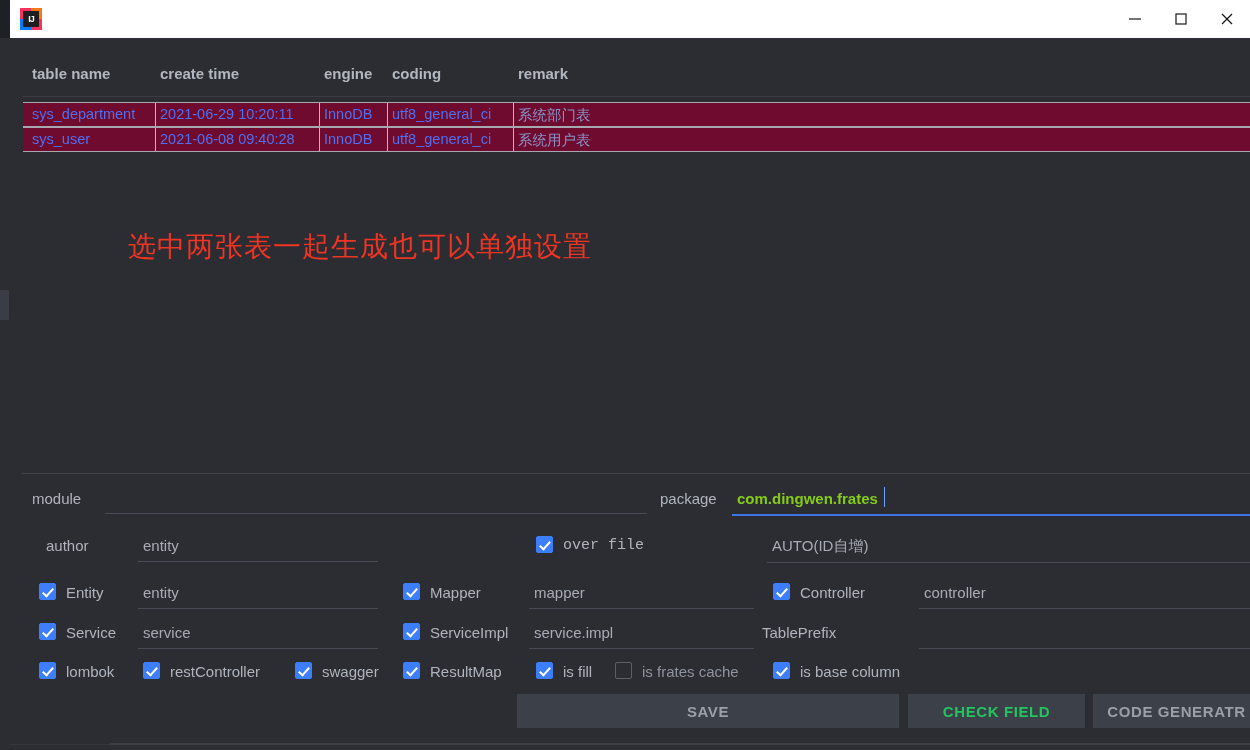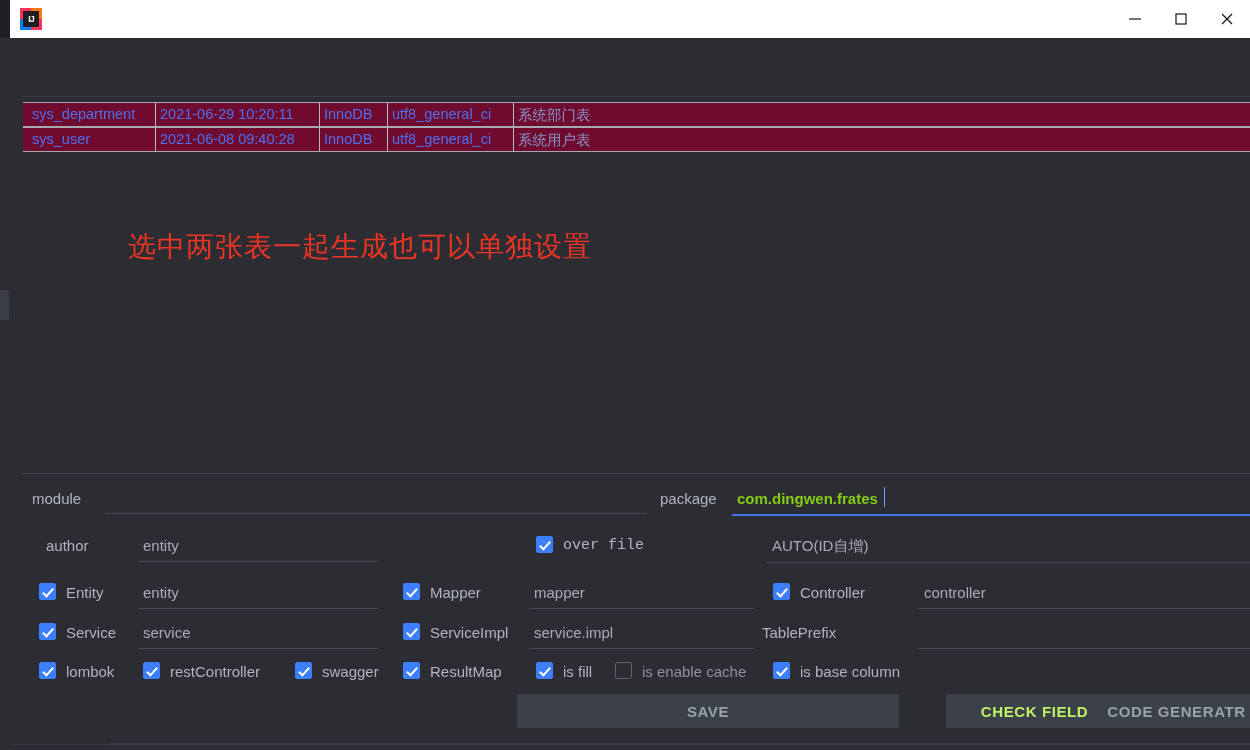"table name" div.thead { html: none -> <div> <div>table name</div> <div>create time</div> <div>engine</div> <div>coding</div> <div>remark</div> </div> }
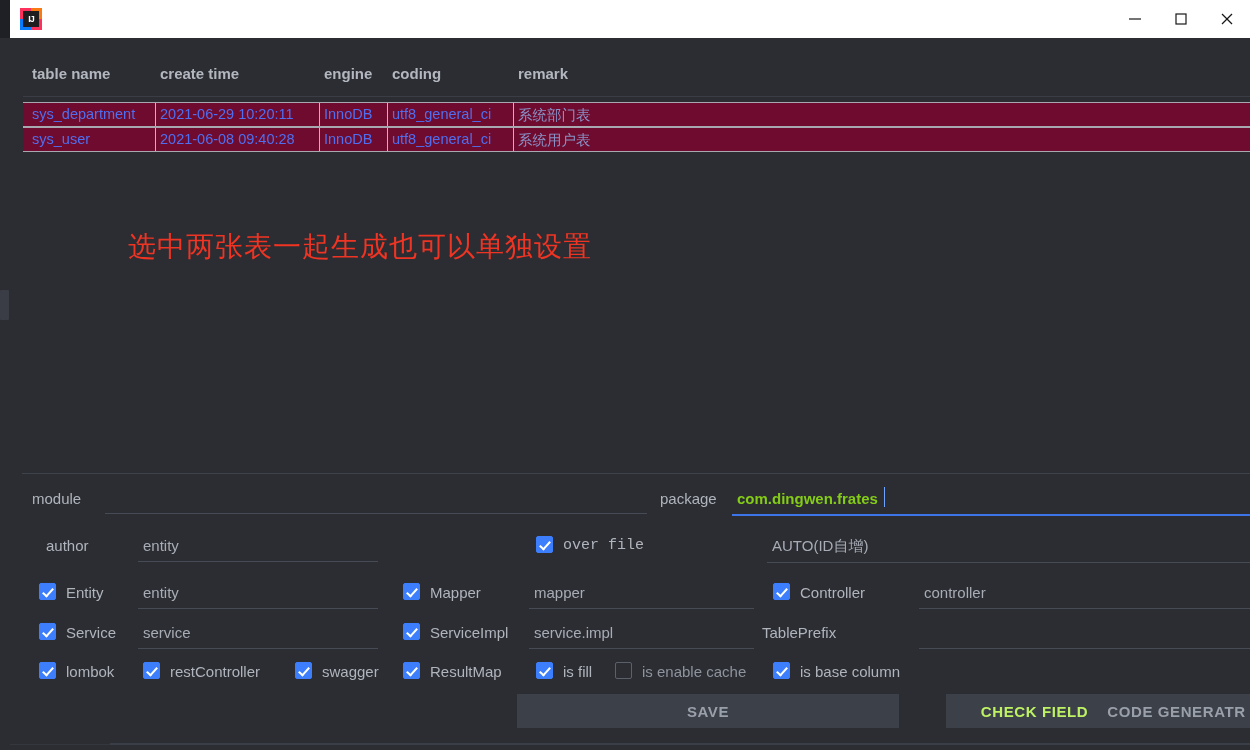"is enable cache" div.lbl { text: enable -> frates }
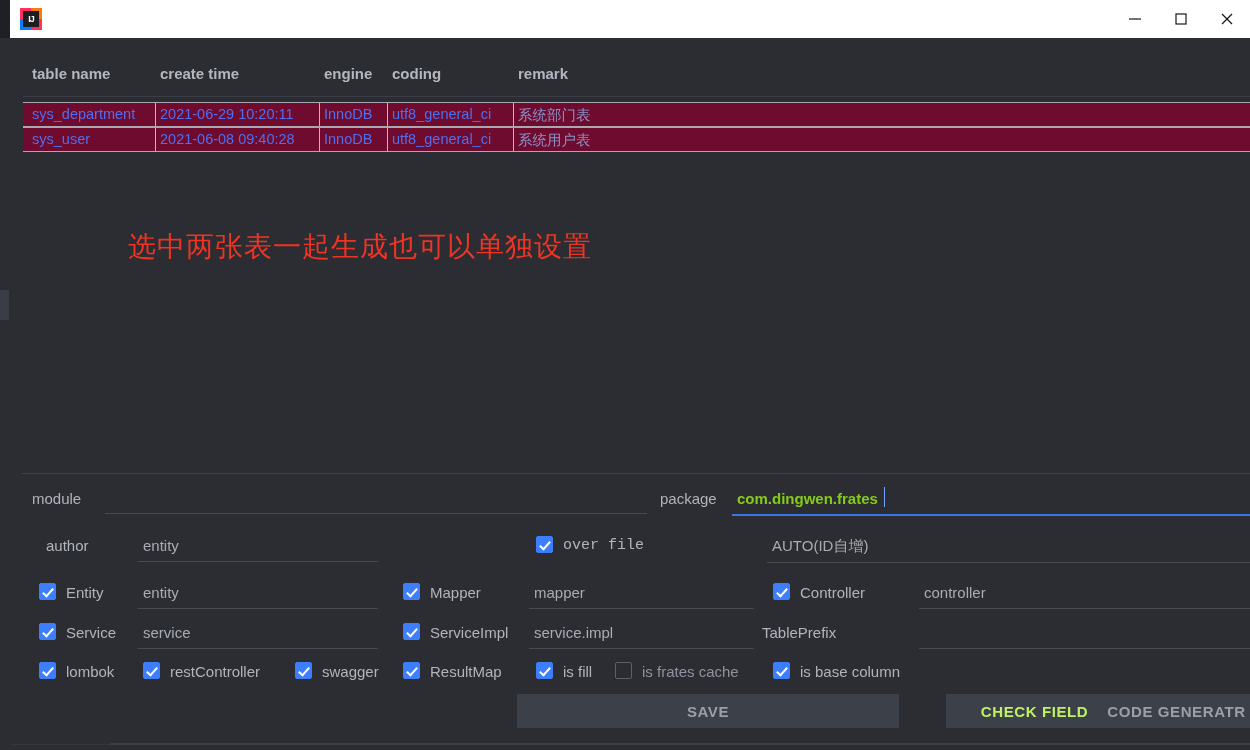"CHECK FIELD" .btn.primary { color: #bef264 -> #22c55e; margin-left: 38px -> none }
